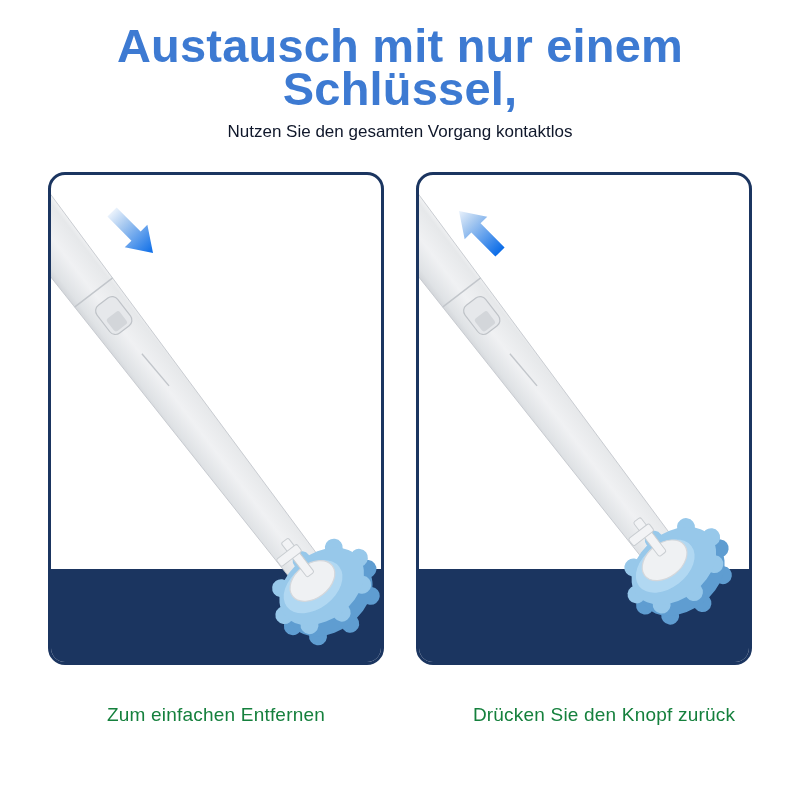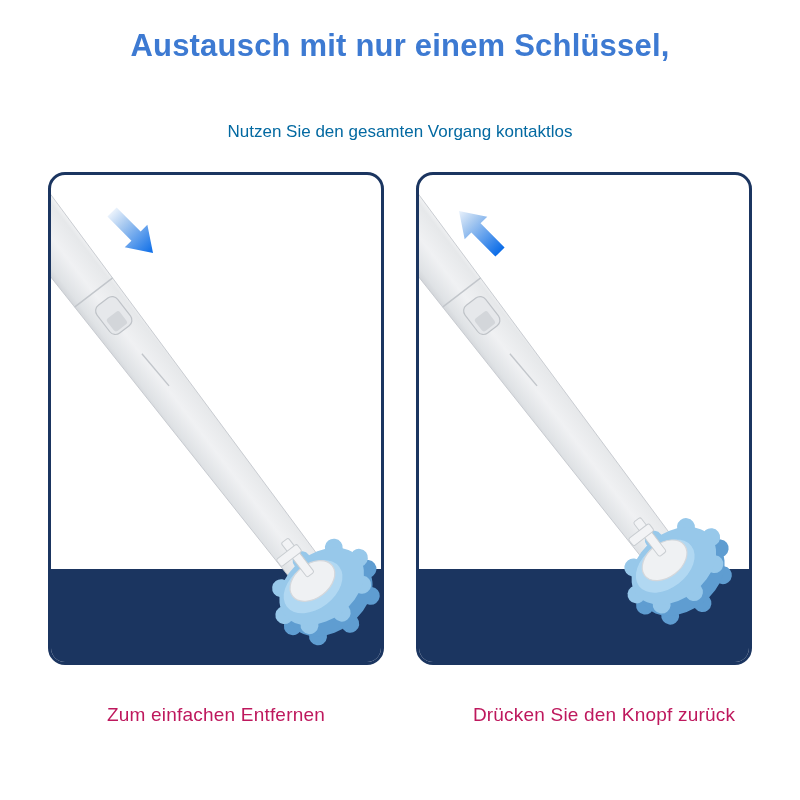"Austausch mit nur einem Schlüssel," .title { font-size: 31px -> 47px }
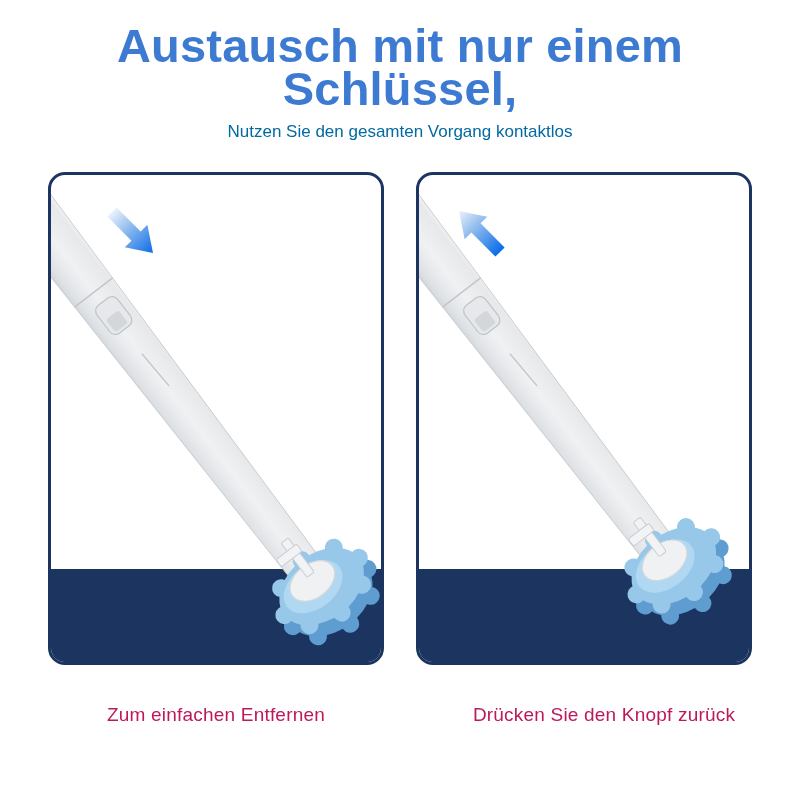"Nutzen Sie den gesamten Vorgang" .subtitle { color: #0369a1 -> #0f172a }
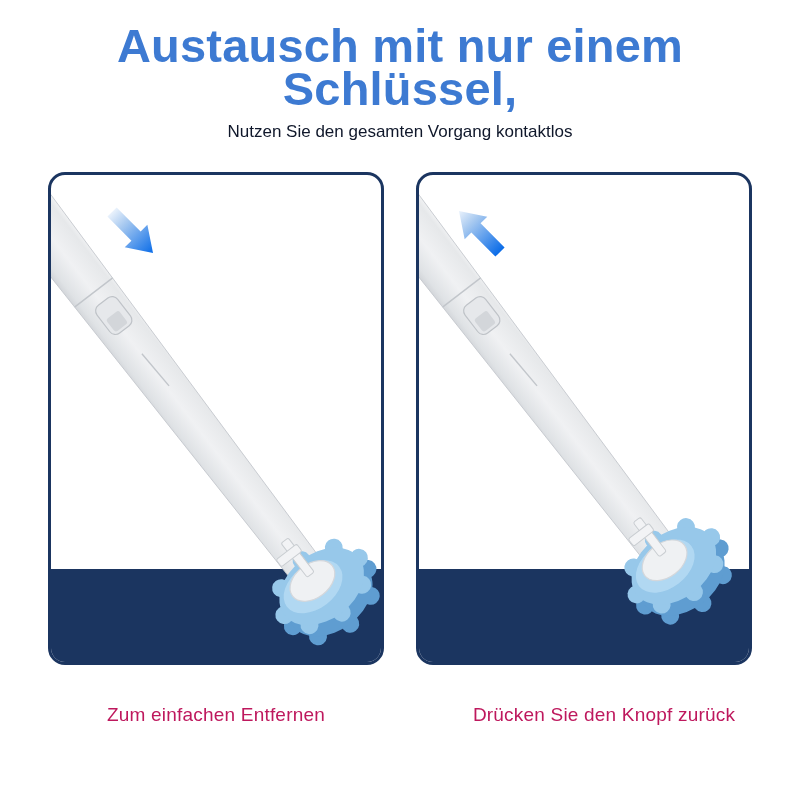"Zum einfachen Entfernen" .caption { color: #be185d -> #15803d }
